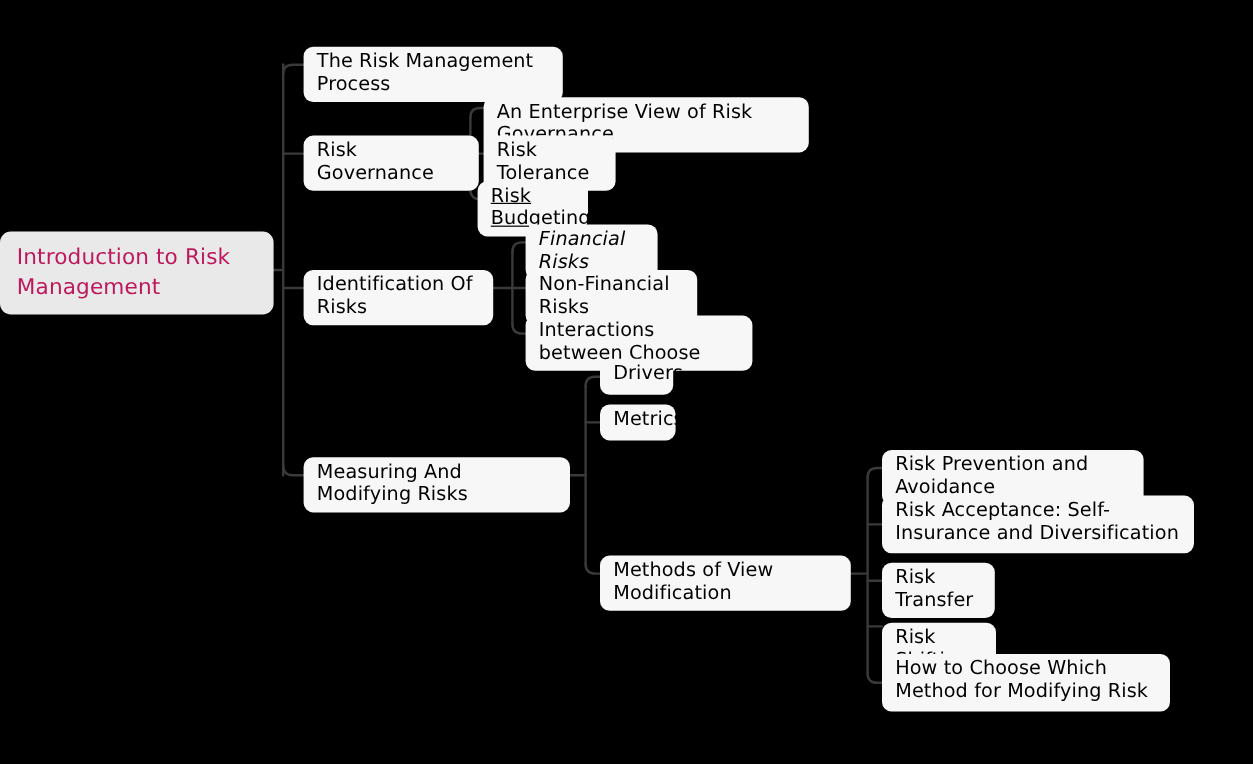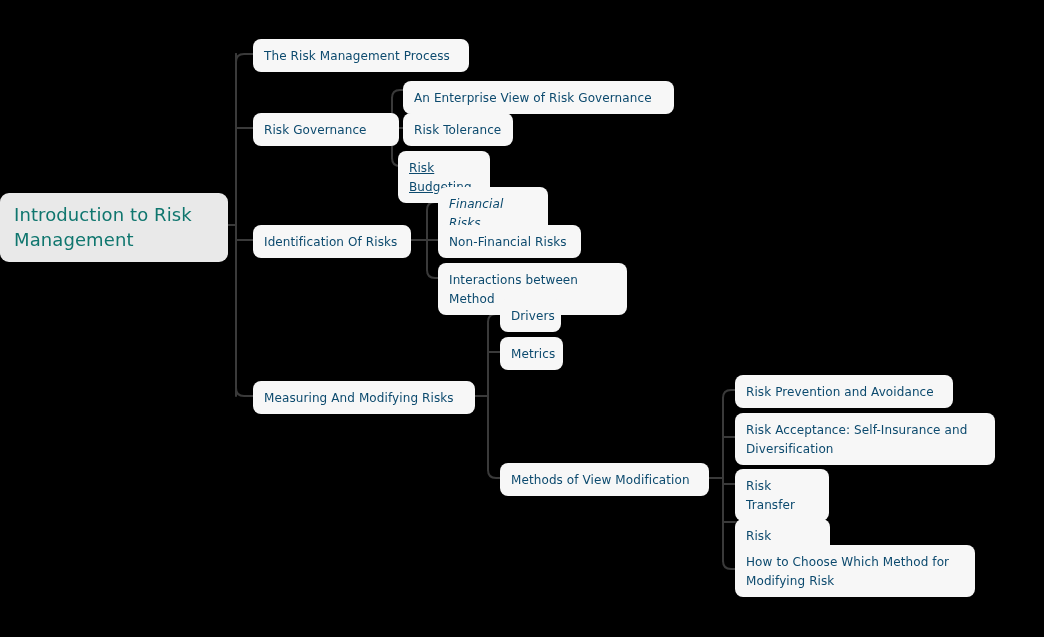"The Risk Management Process" .node { color: #0c4a6e -> #000000; font-size: 12px -> 16px; padding: 8px 11px 6px 11px -> 2px 11px 6px 11px }
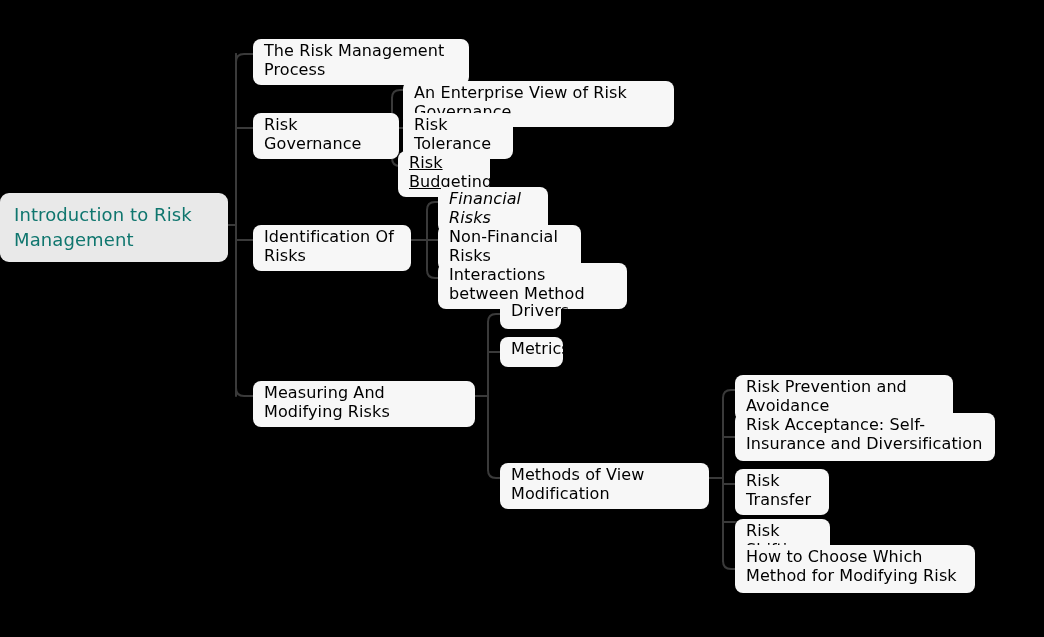"Introduction to Risk Management" .node.root { color: #0f766e -> #be185d }
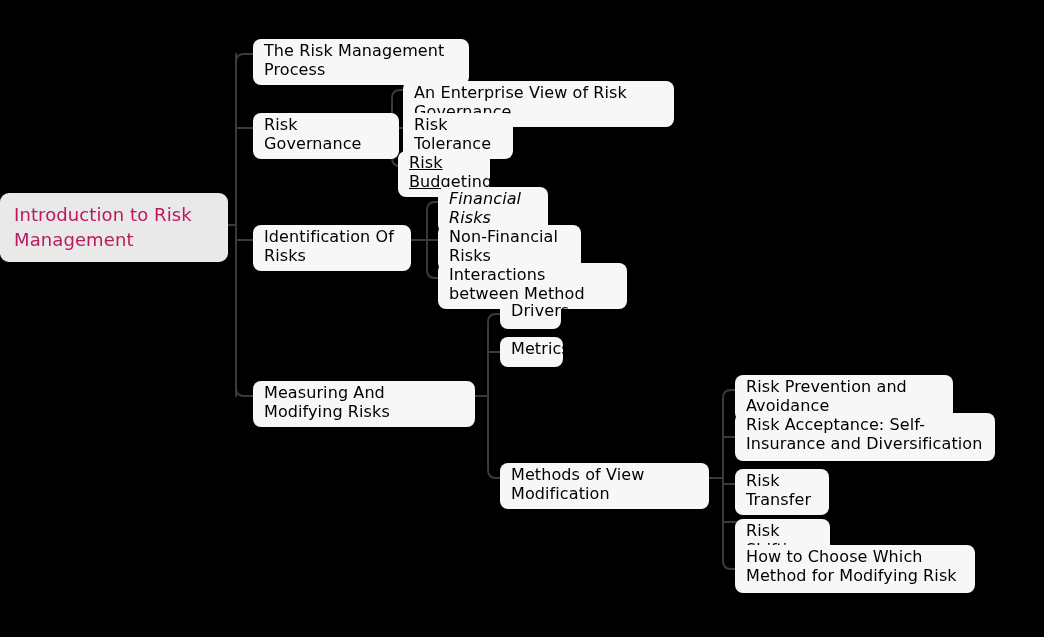"Interactions between Method" div.node { text: Method -> Choose }
